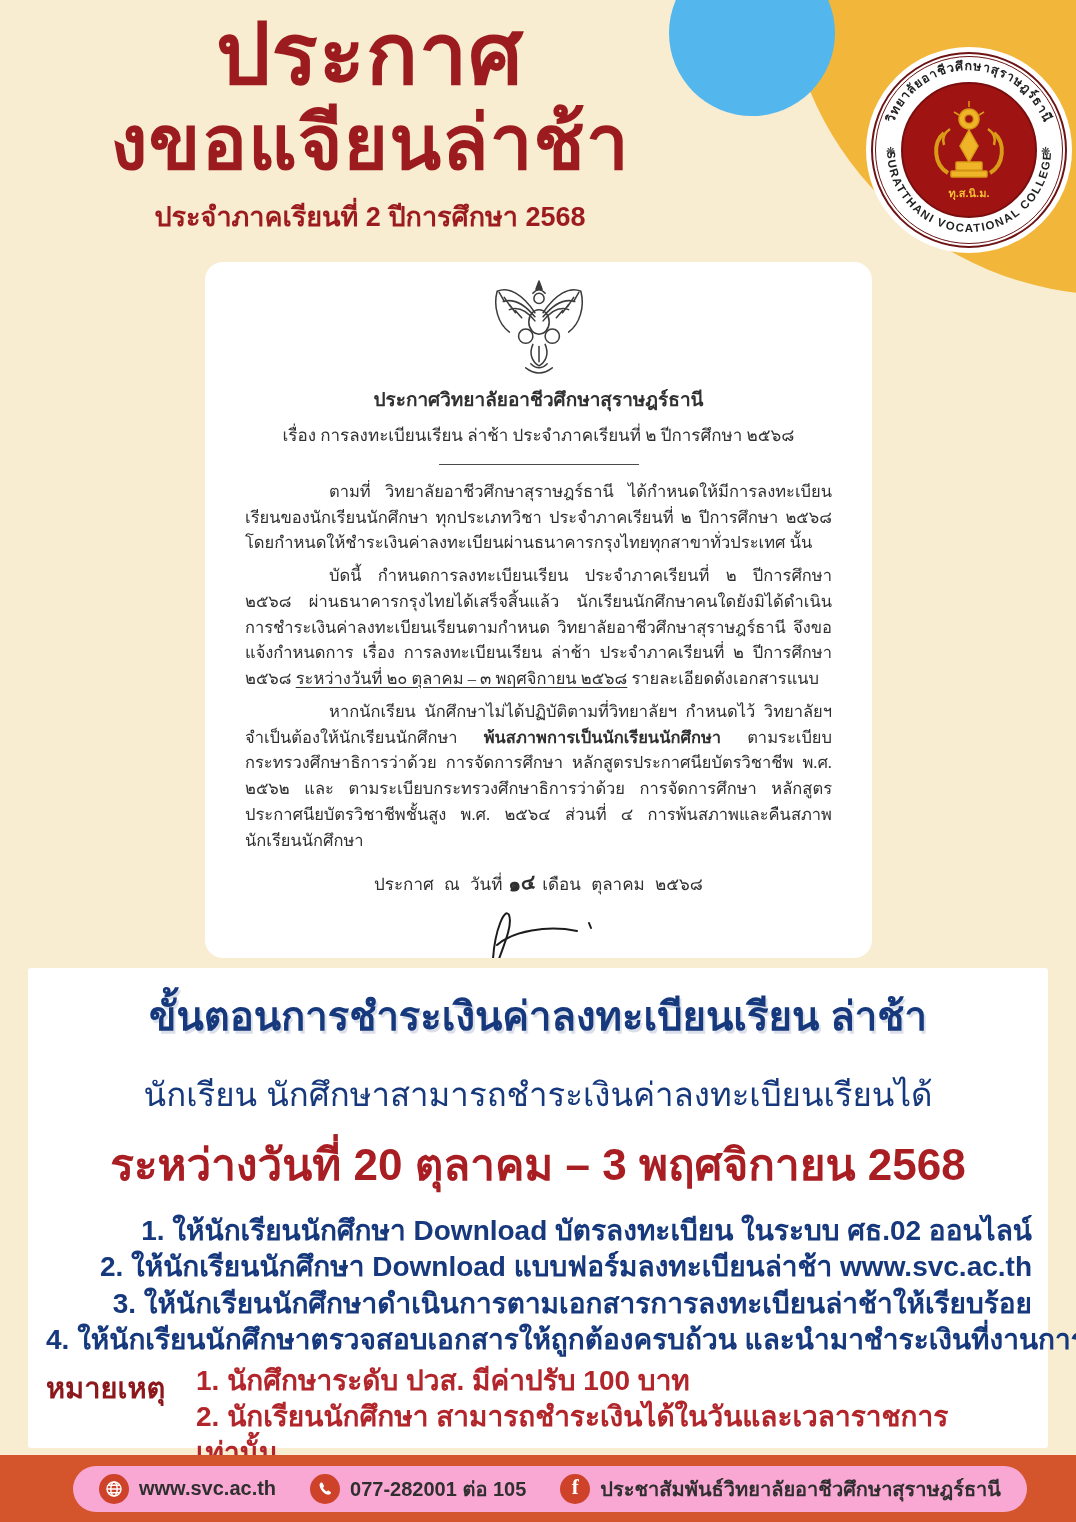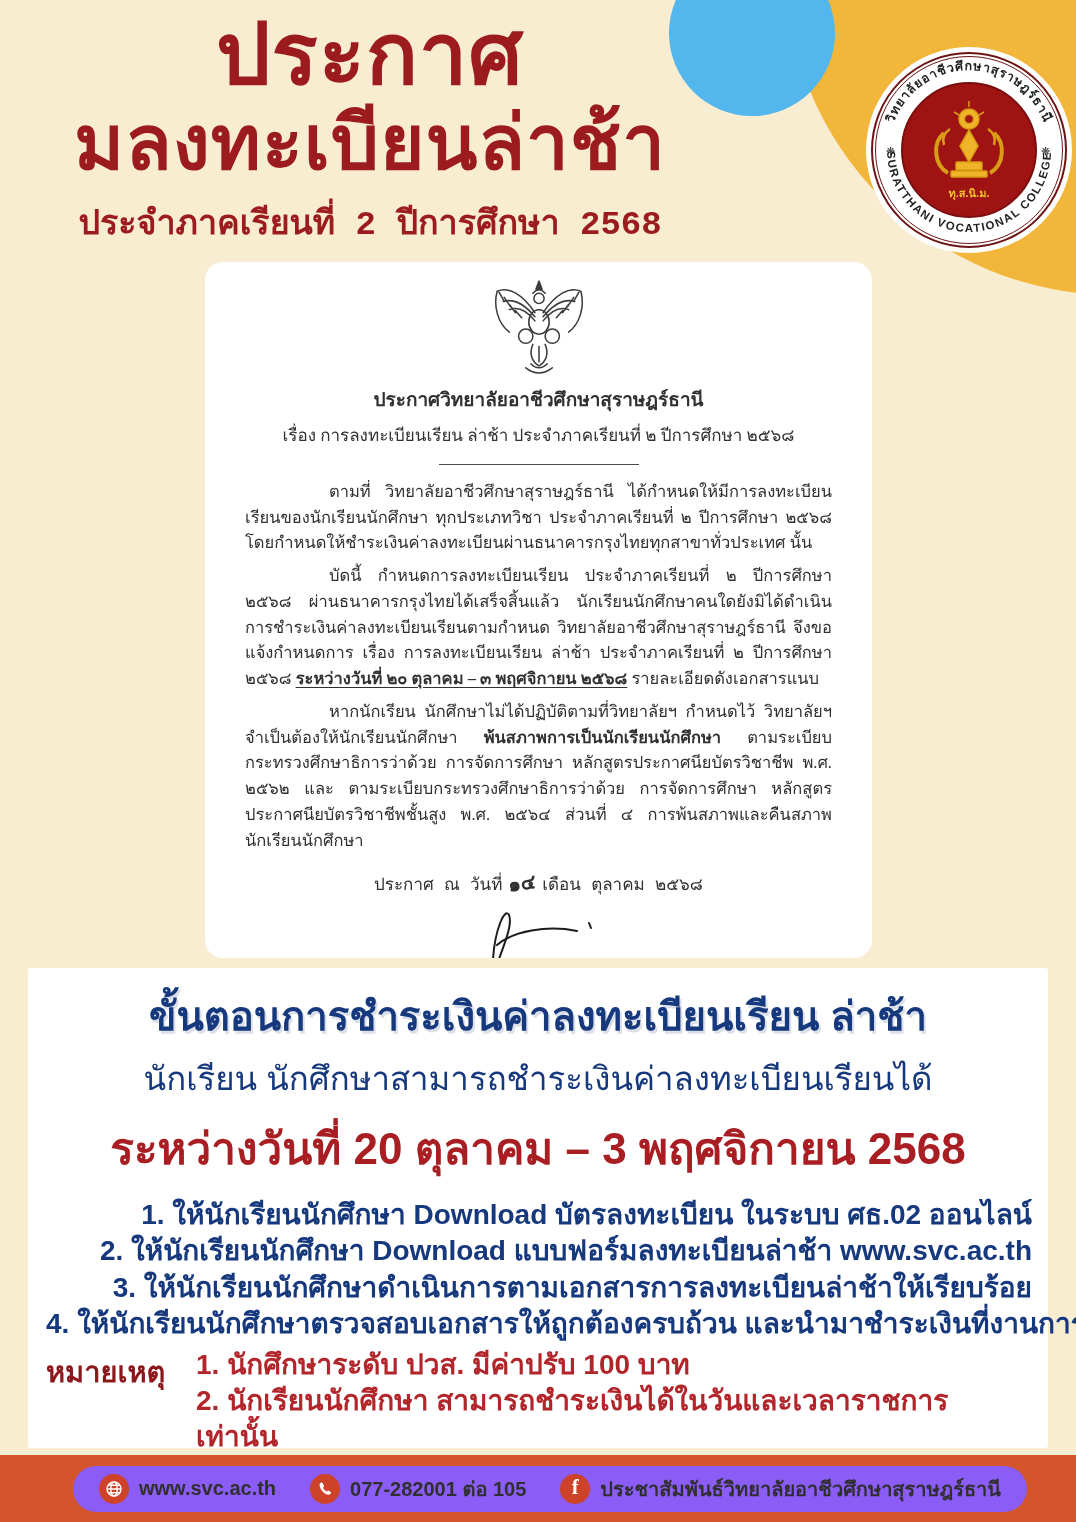"มลงทะเบียนล่าช้า" div.title-line2 { text: มลงทะเบียนล่าช้า -> งขอแจียนล่าช้า }
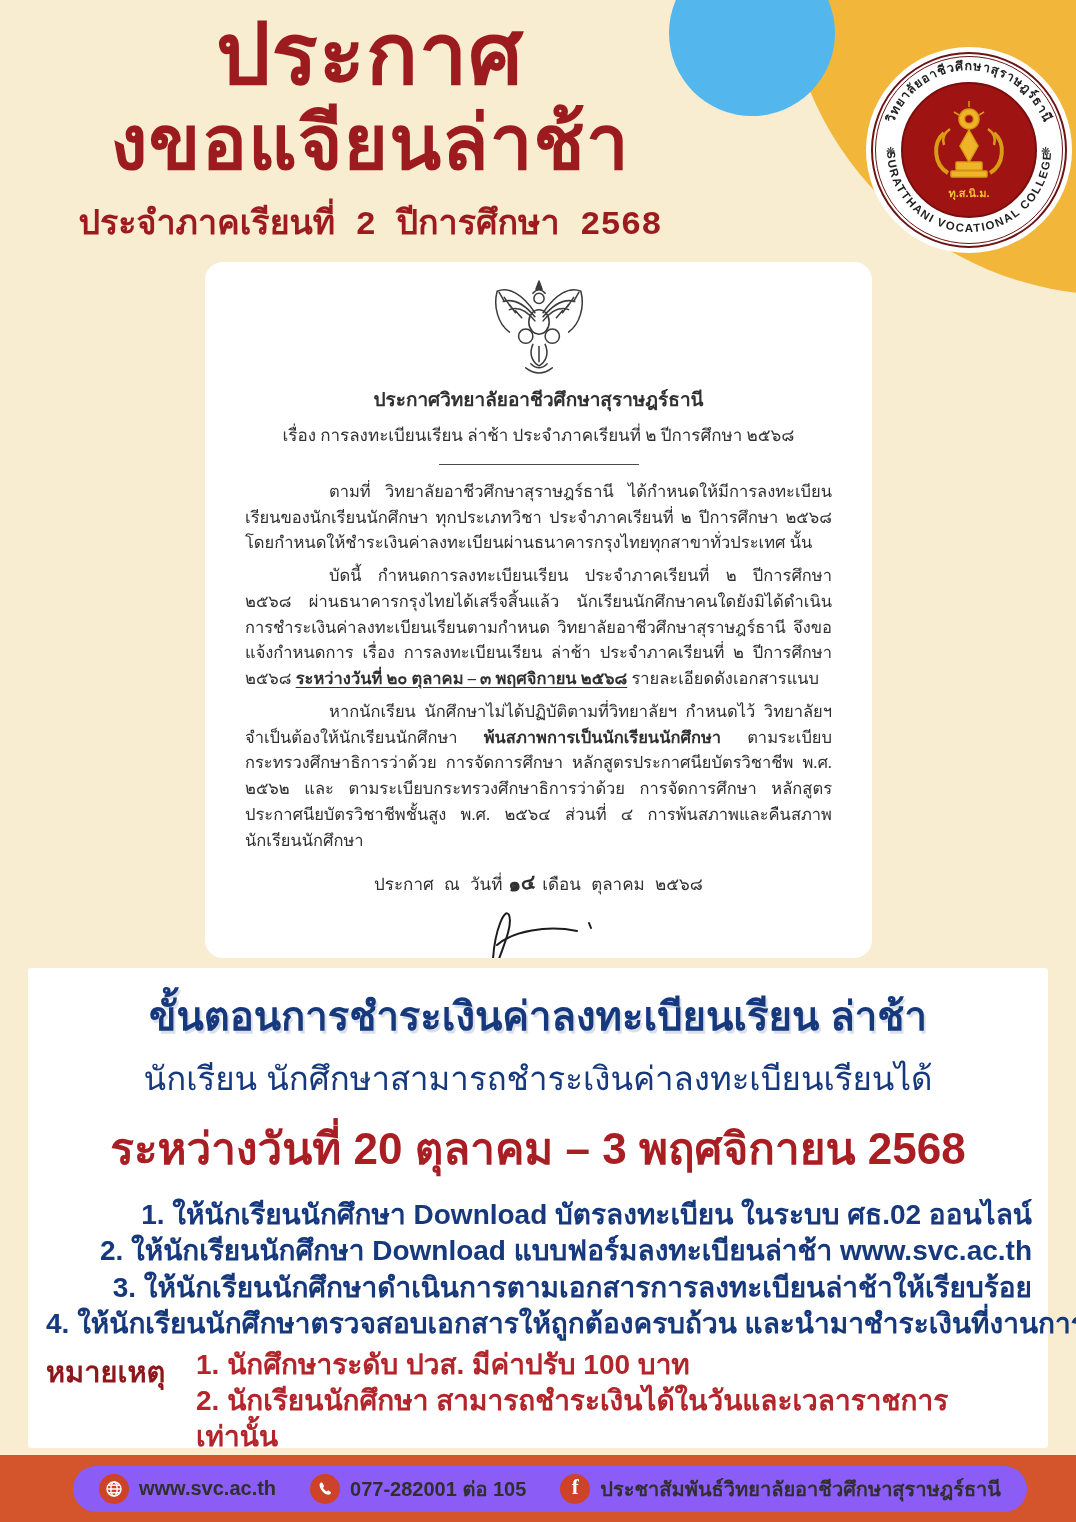"ประจำภาคเรียนที่ 2 ปีการศึกษา 2568" .title-sub { font-family: Liberation Mono, monospace -> none; font-size: 34px -> 27px }
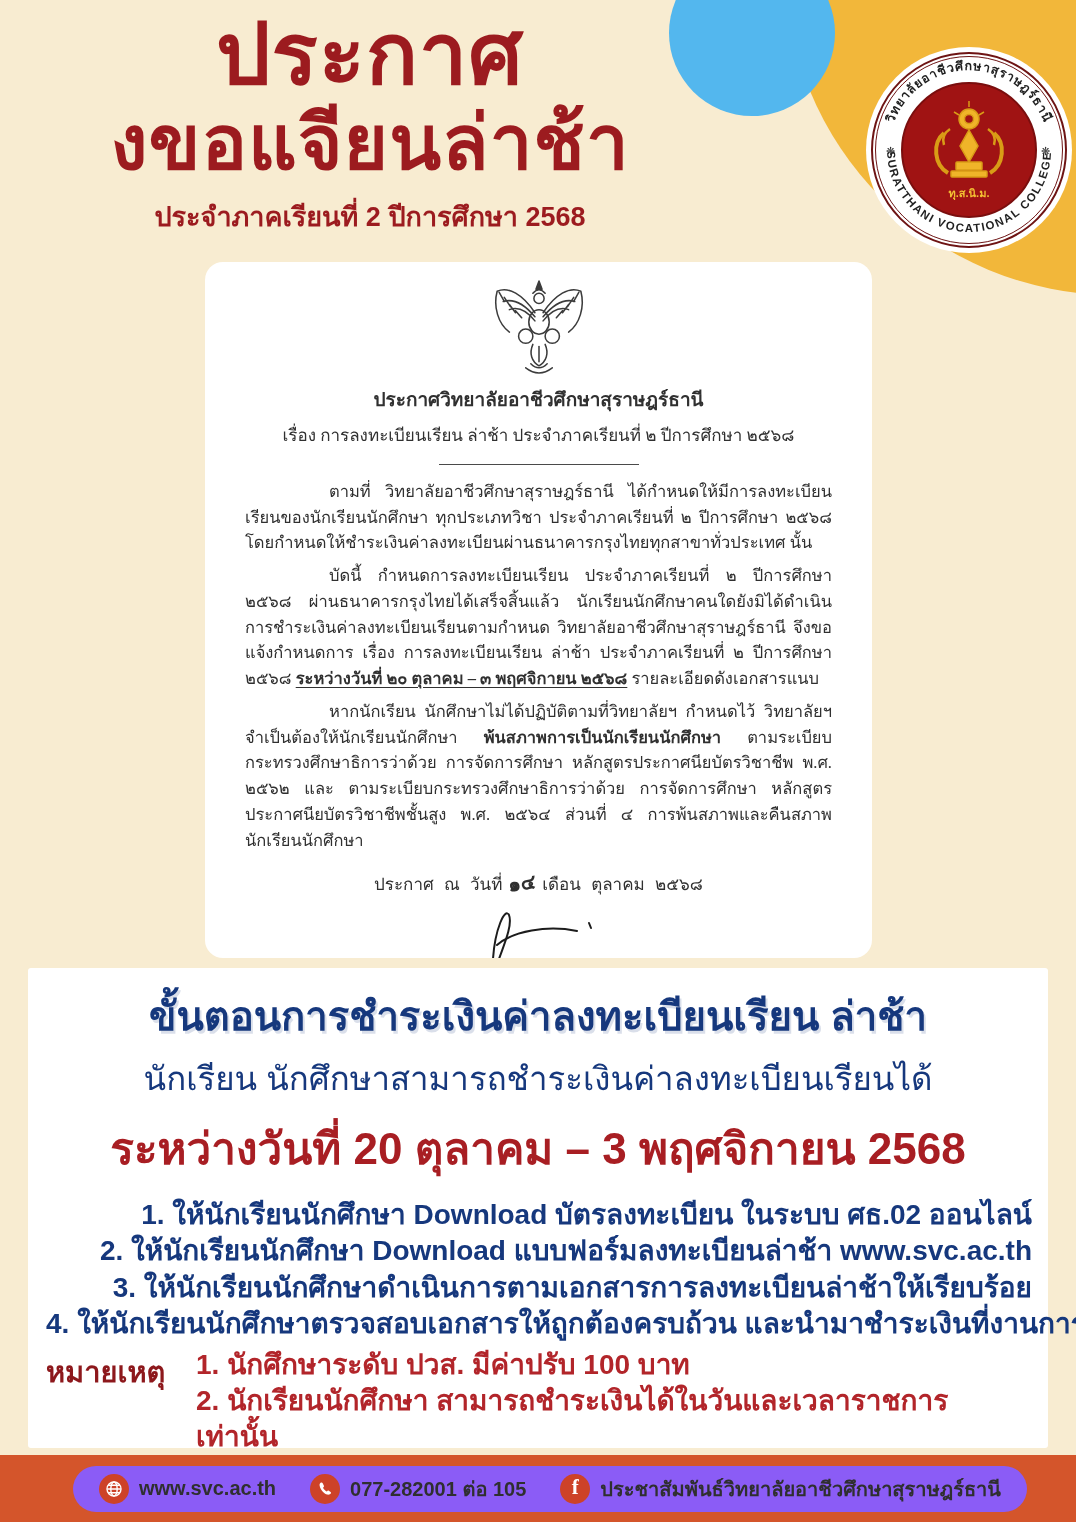"ระหว่างวันที่ ๒๐ ตุลาคม – ๓" .u-bold { font-weight: bold -> normal }
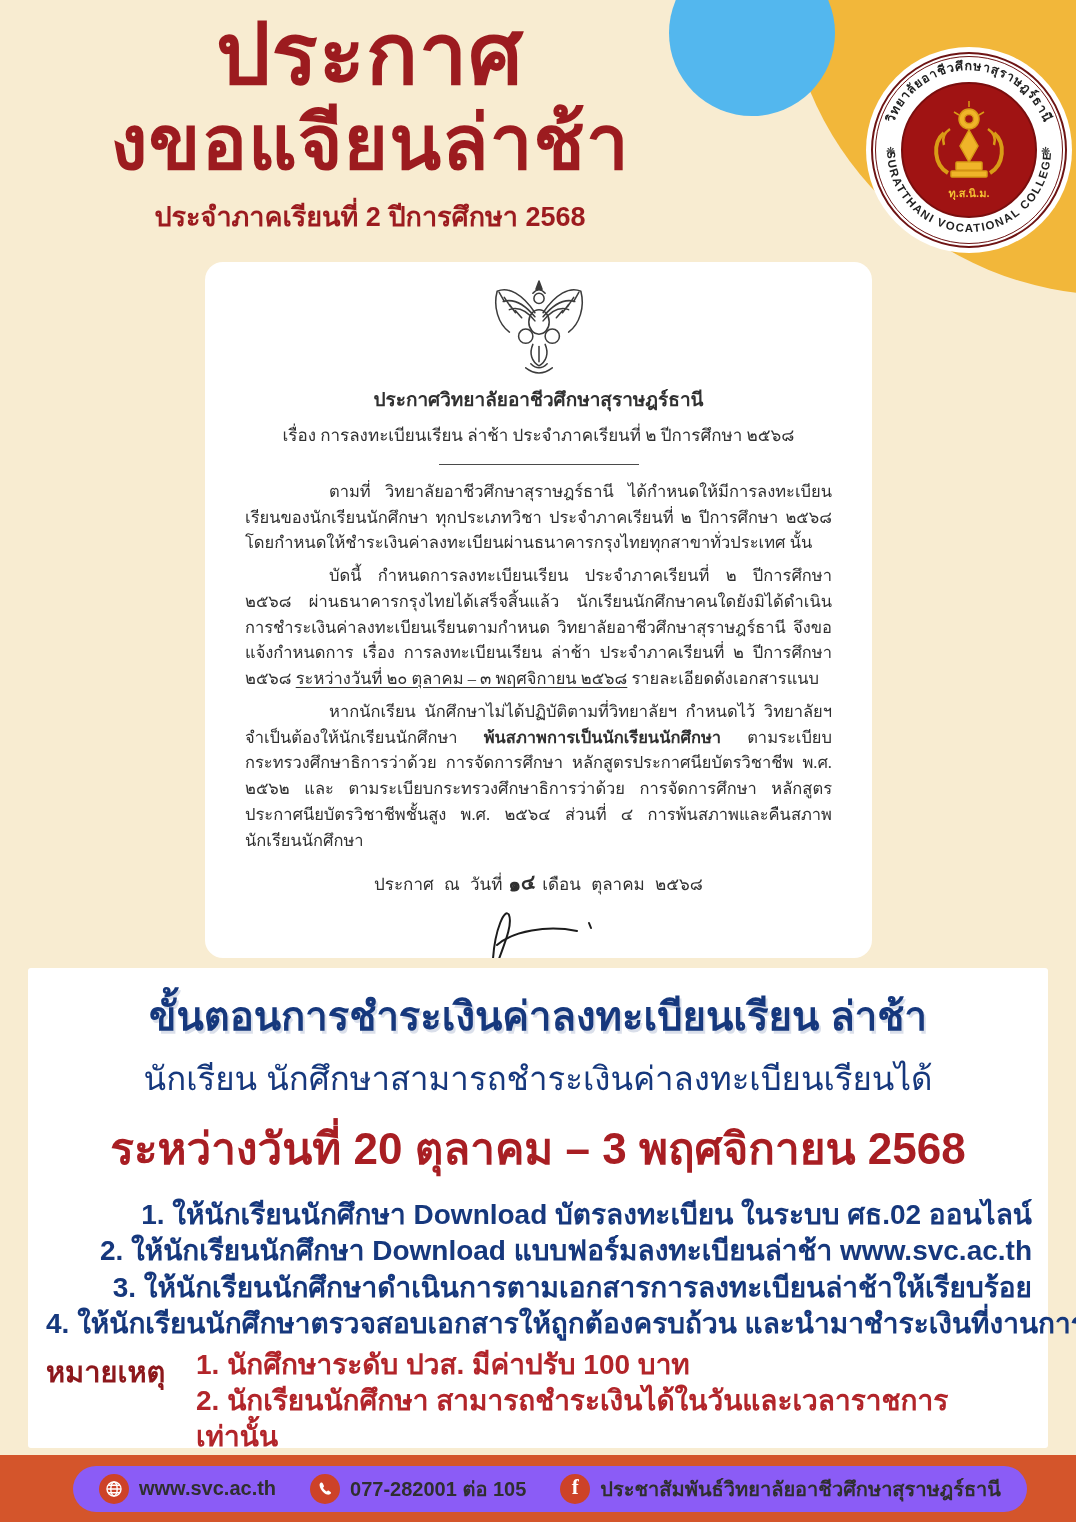"นักเรียน" .panel-sub { margin-top: 4px -> 20px }
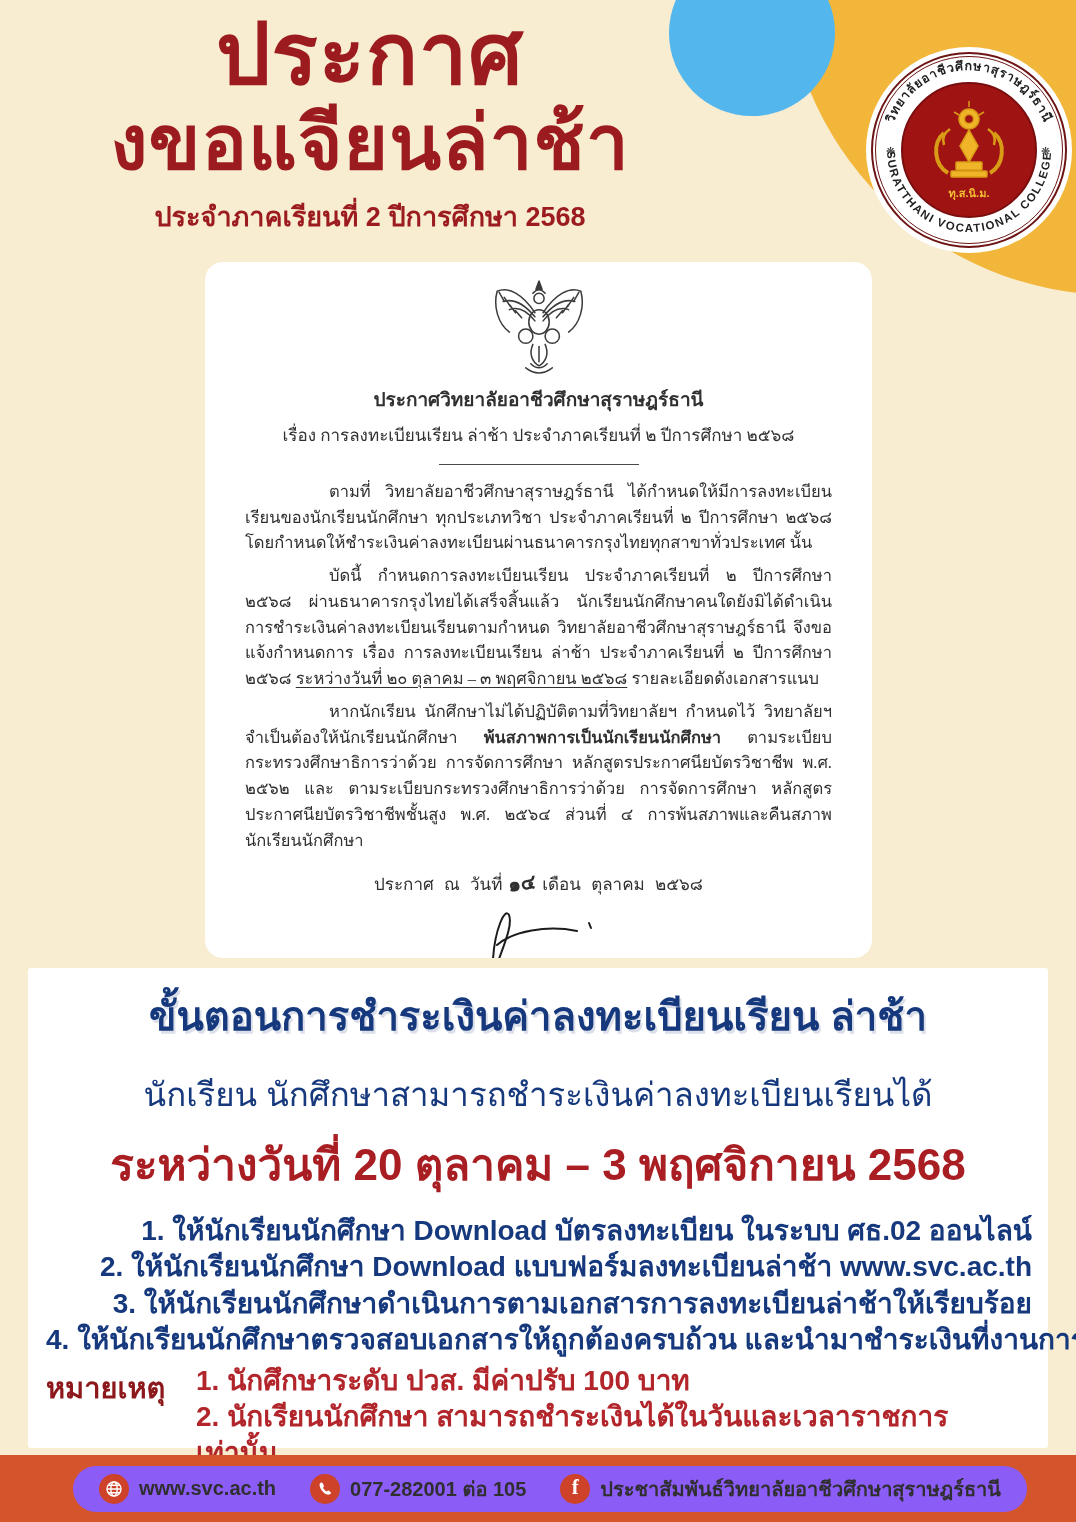"www.svc.ac.th" .pill { background: #8b5cf6 -> #f9a8d4 }
